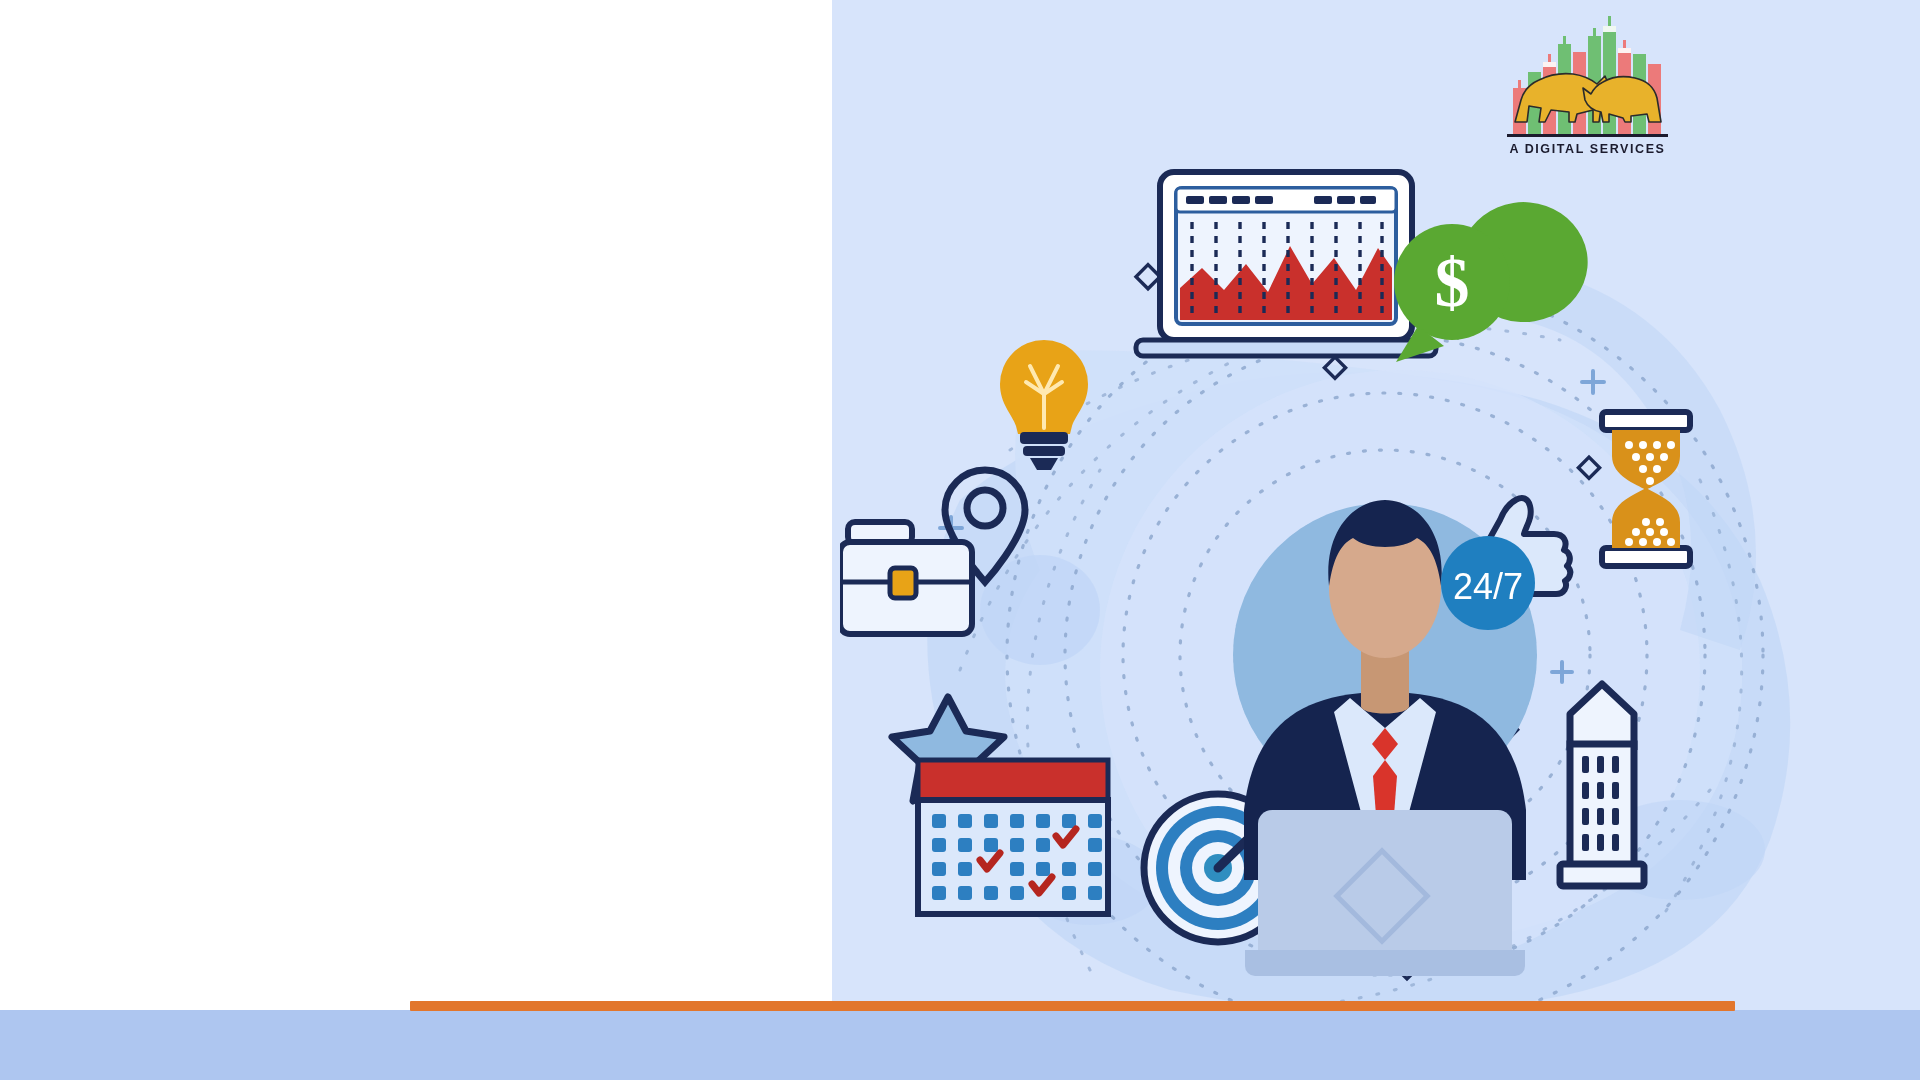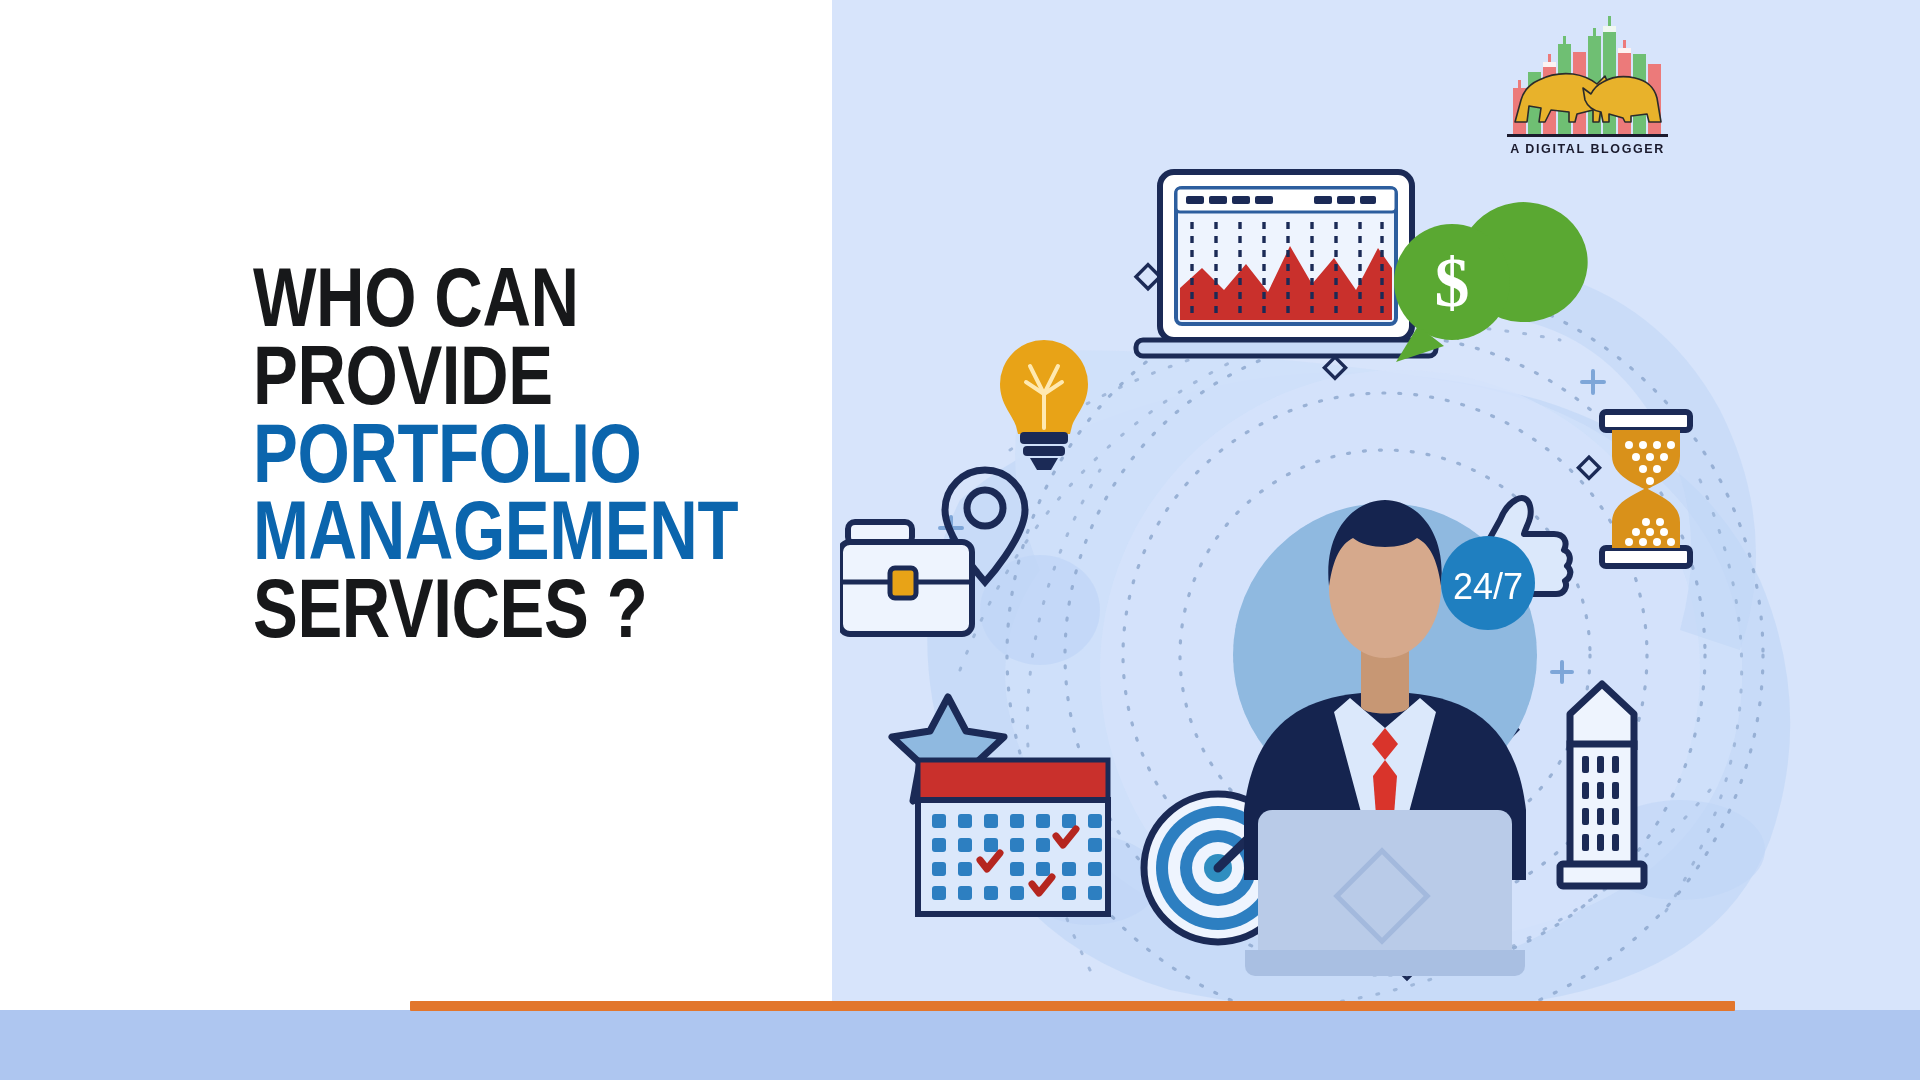"A DIGITAL BLOGGER" div.logo-text { text: BLOGGER -> SERVICES }
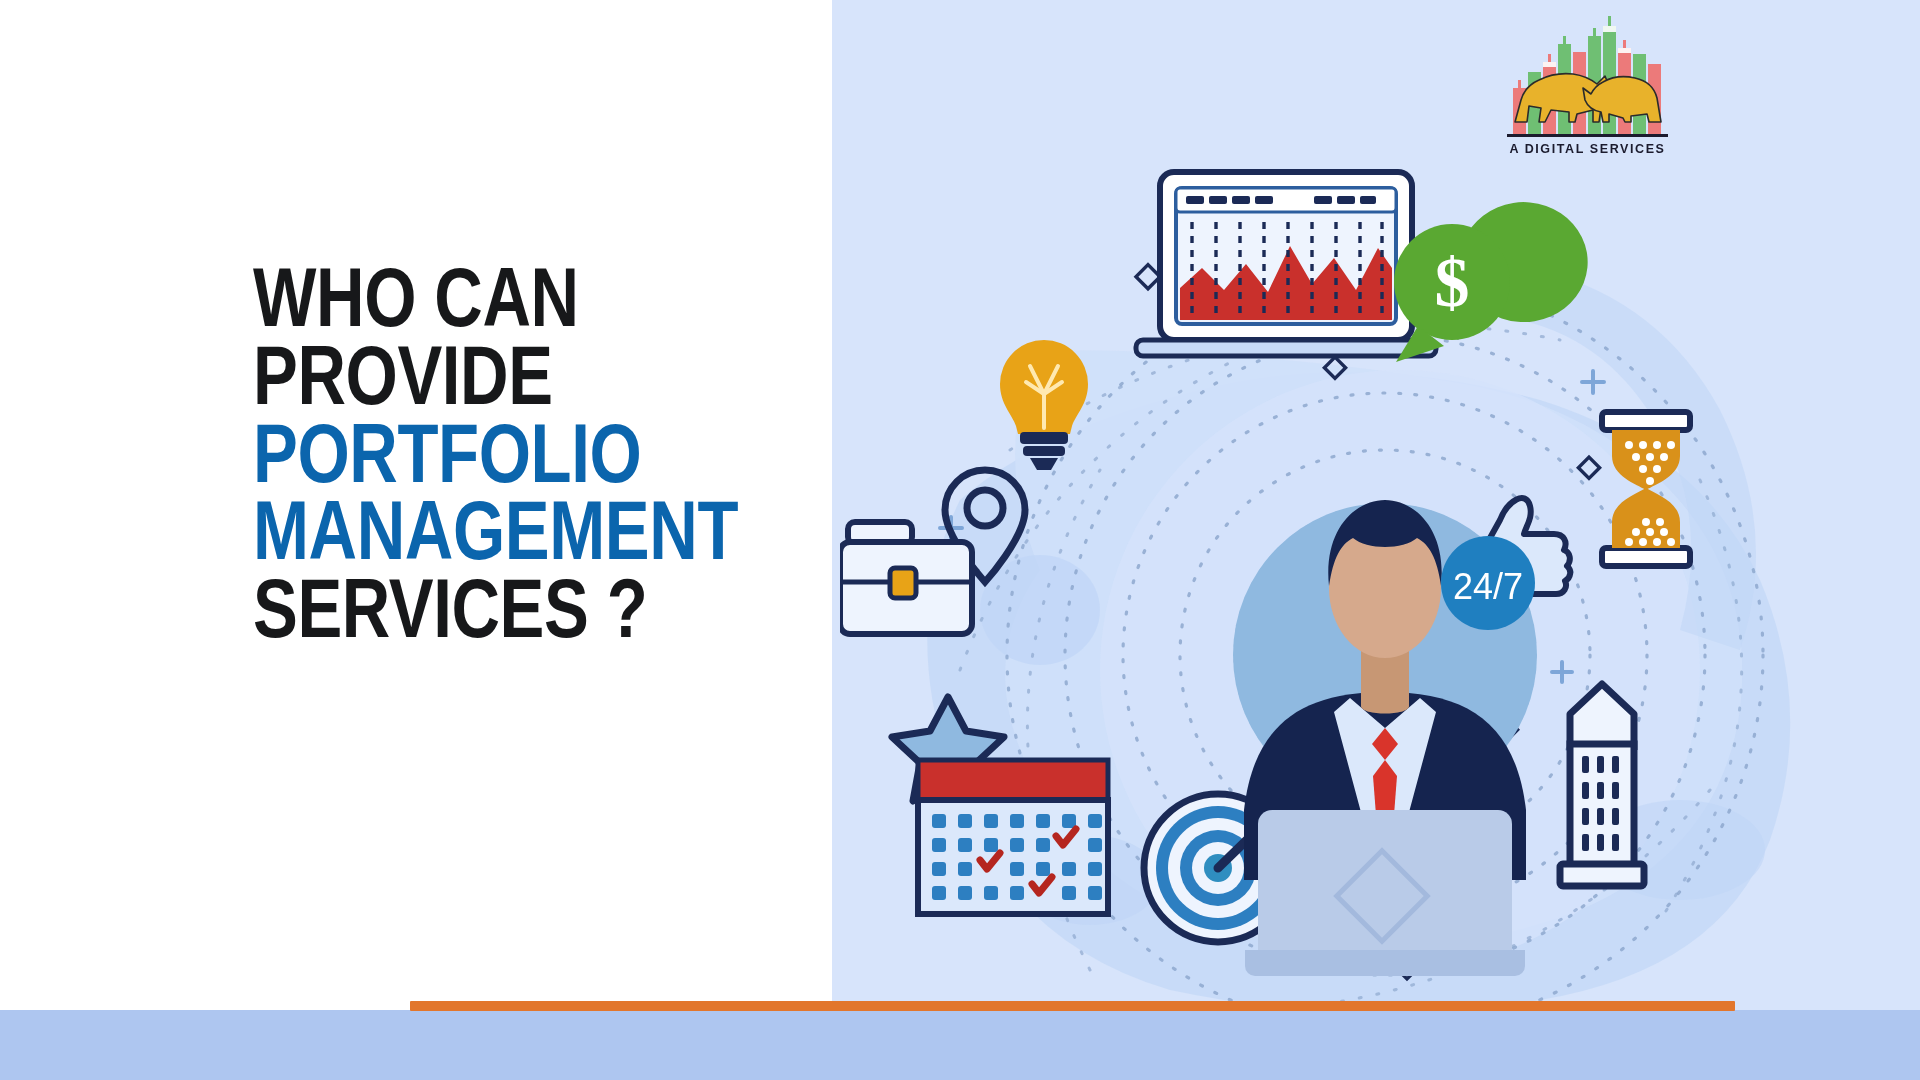"WHO CAN" div.headline { html: <div> <div>WHO CAN</div> <div>PROVIDE</div> <div>PORTFOLIO</div> <div>MANAGEMENT</div> <div>SERVICES ?</div> </div> -> none }
